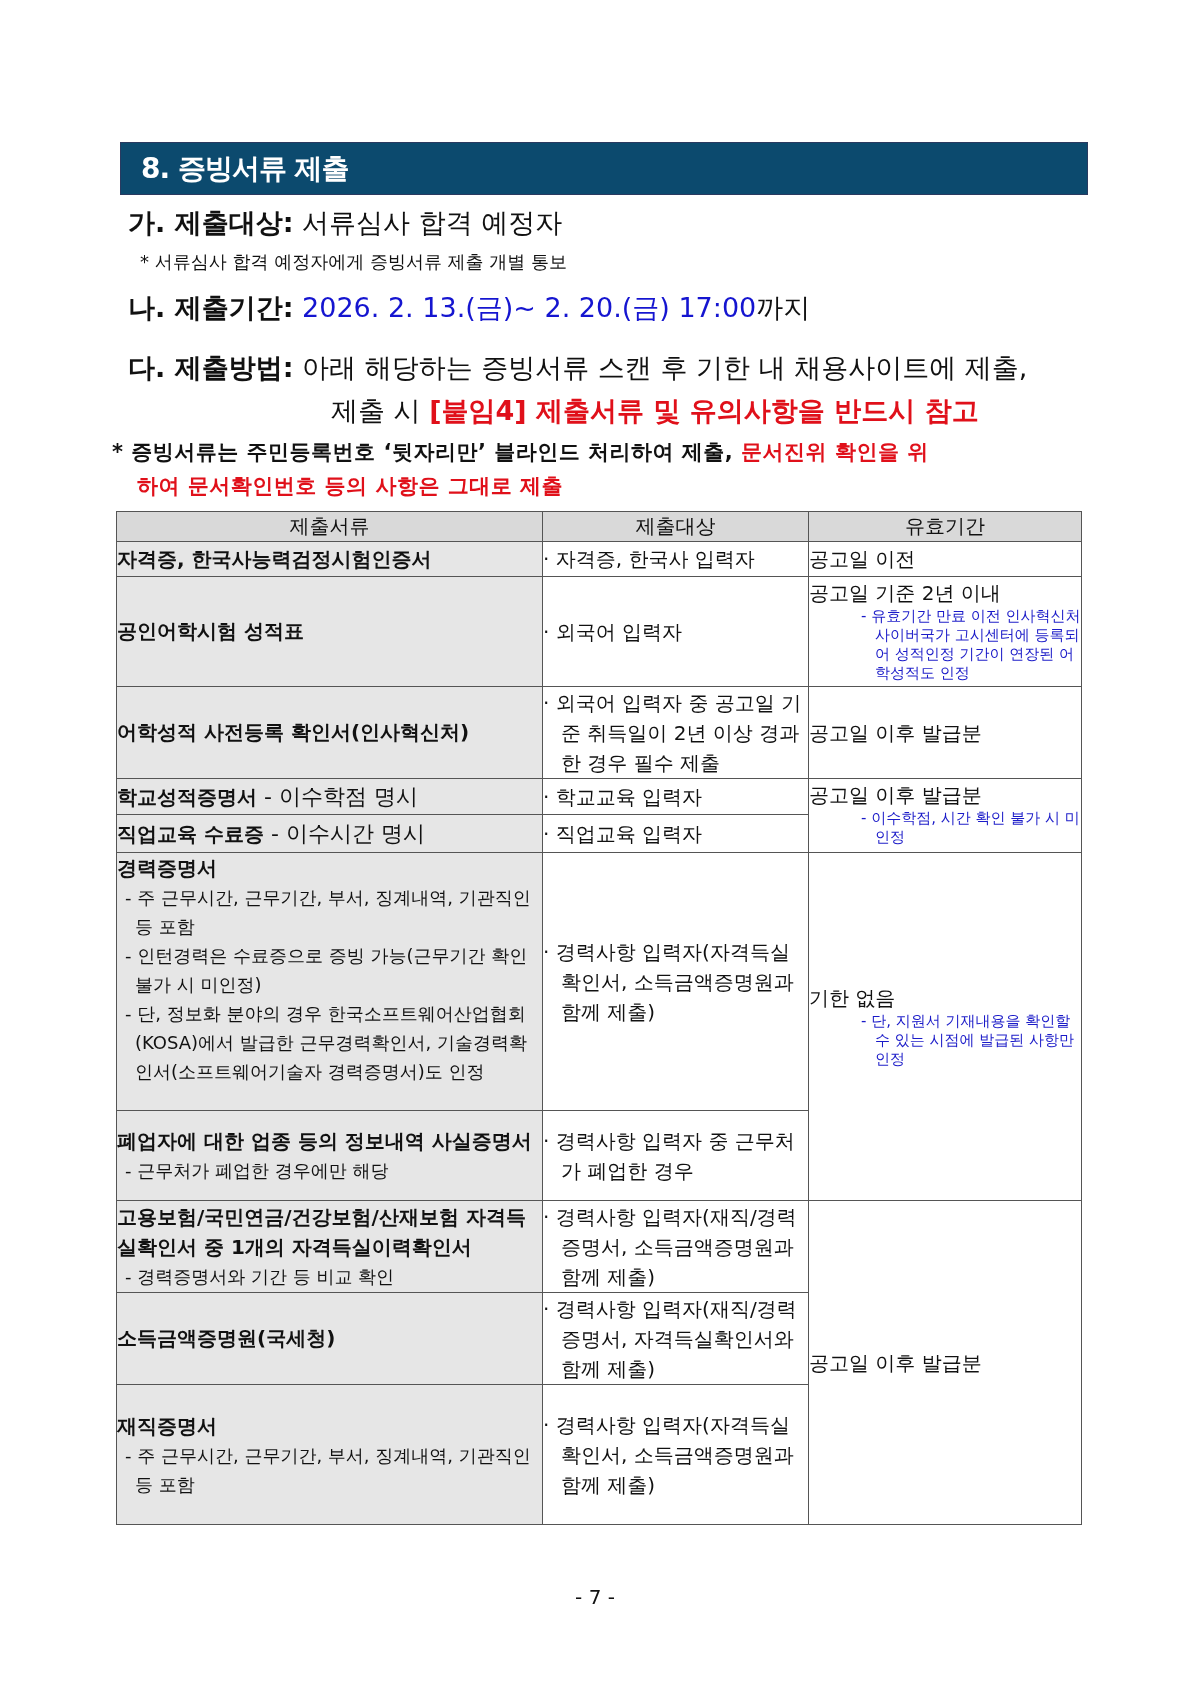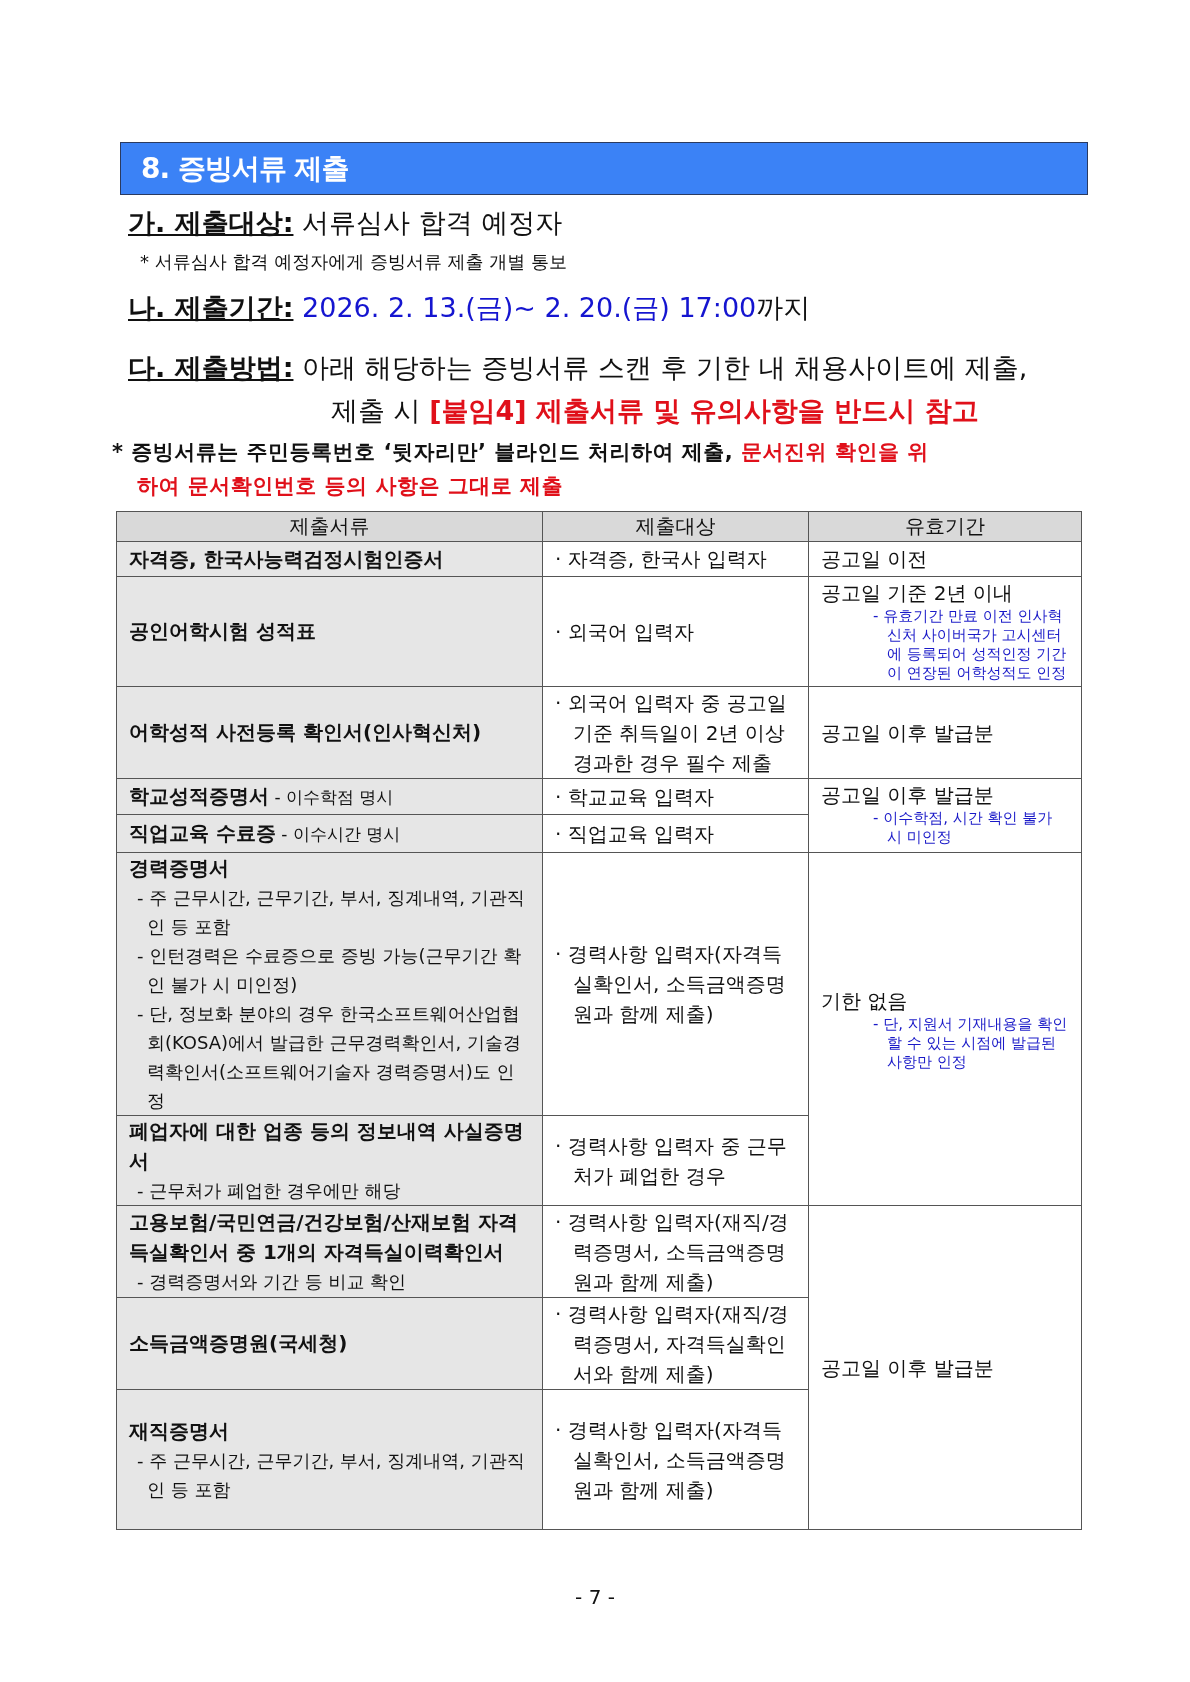"8. 증빙서류 제출" .sec-header { background: #3b82f6 -> #0c4a6e }
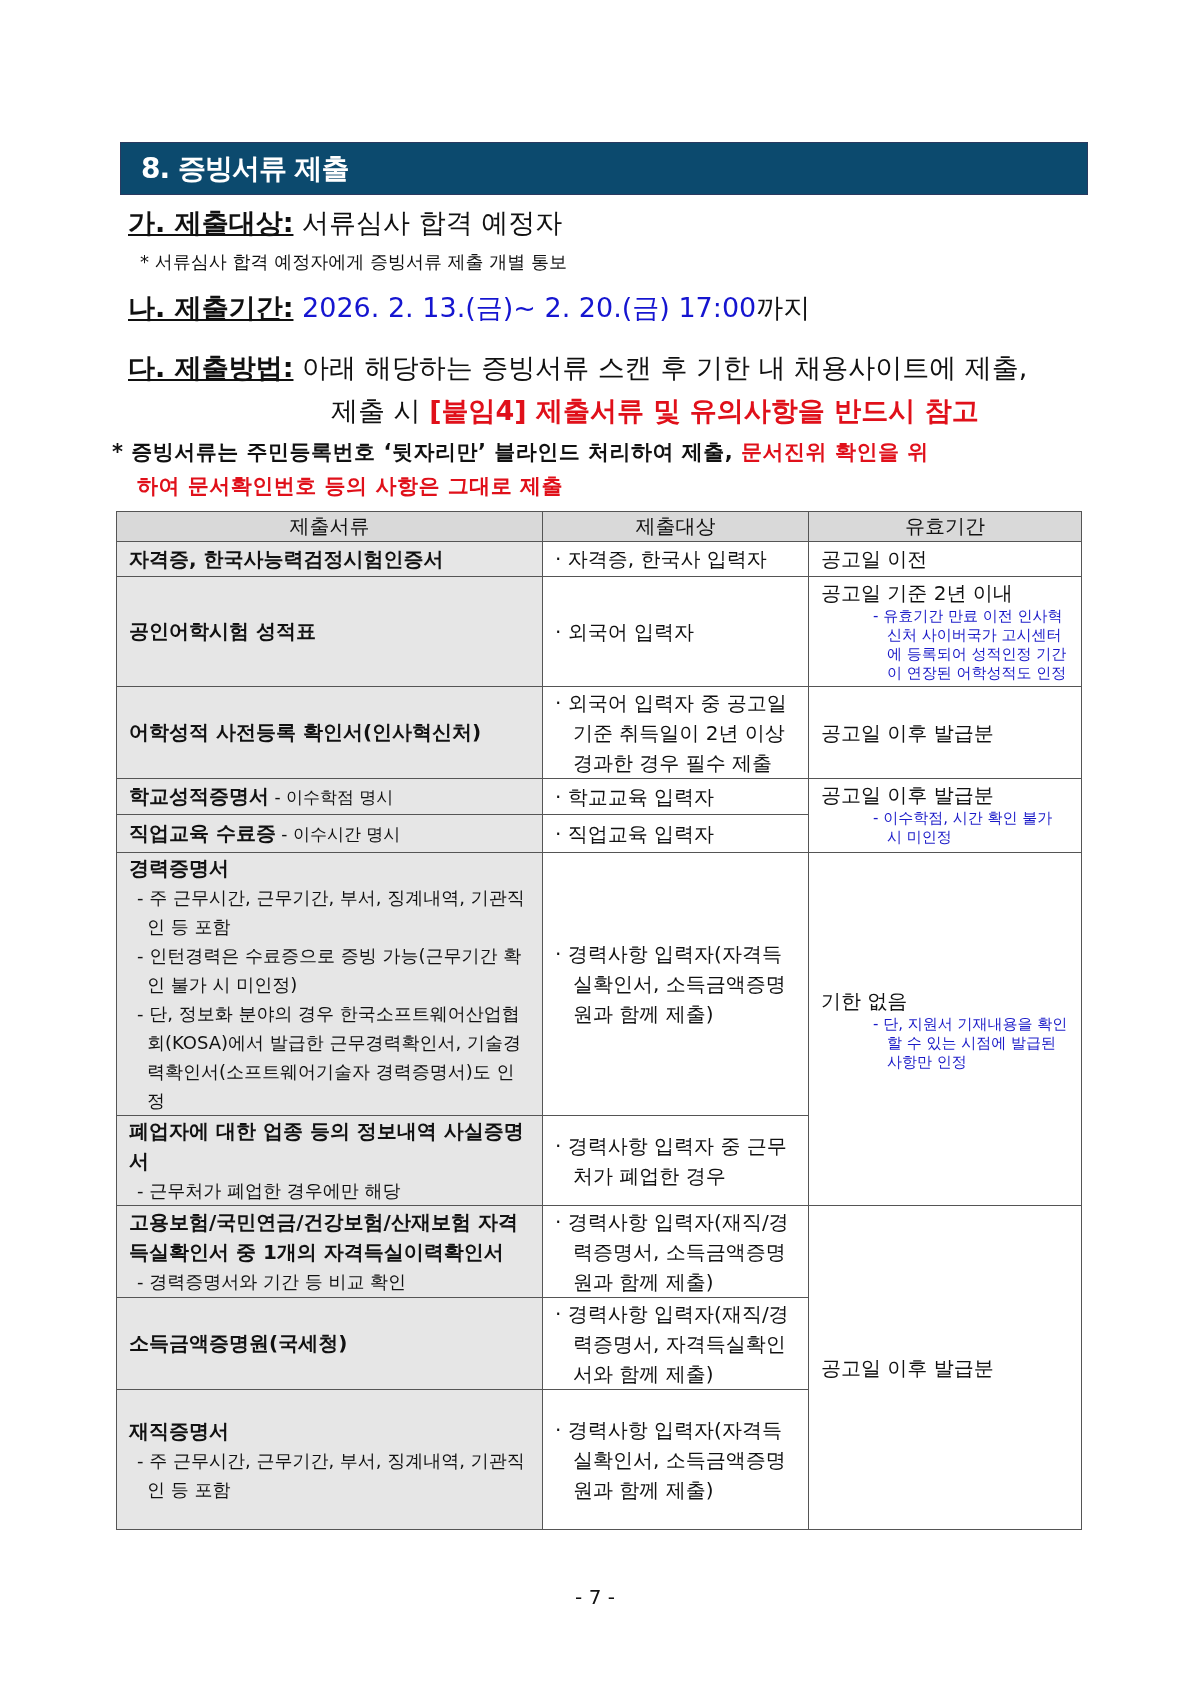"가. 제출대상:" .h-label { text-decoration: underline -> none }
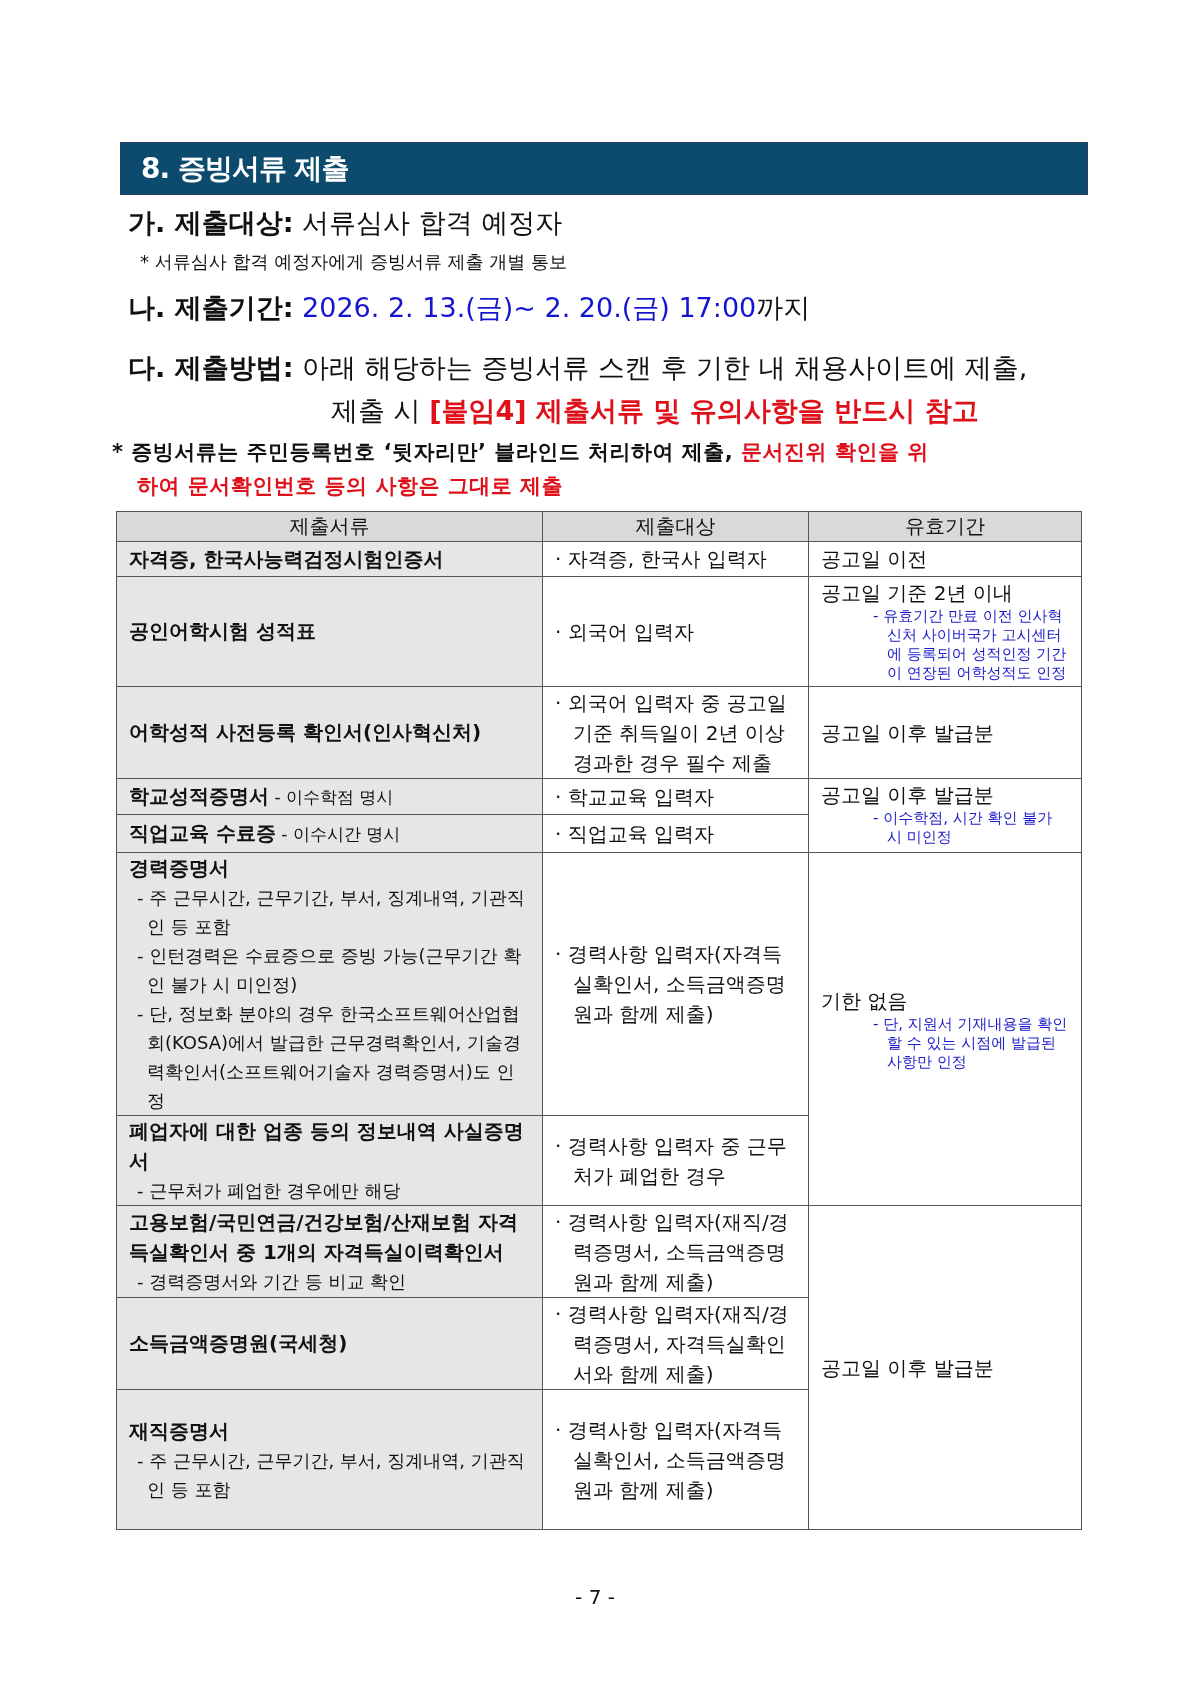"제출서류" table.docs td, table.docs th { padding: 0 12px -> 0 0 }
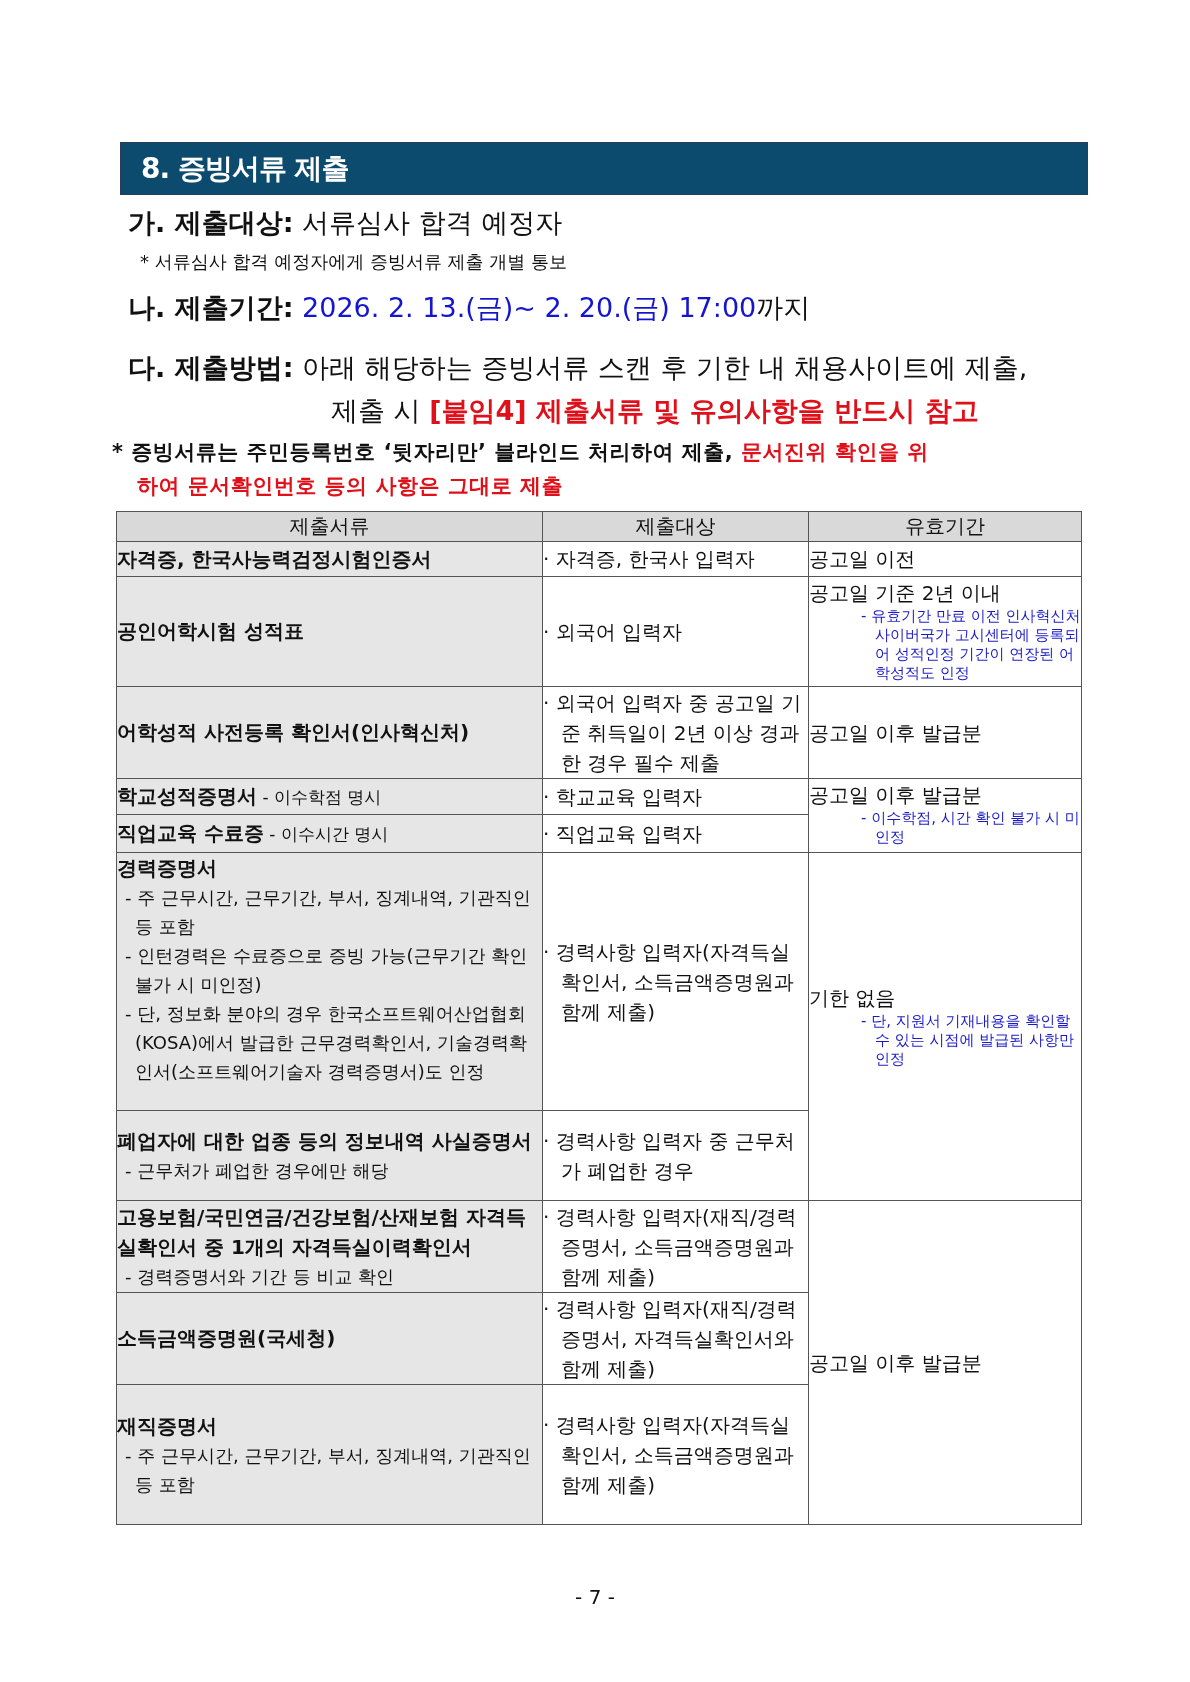"- 이수학점 명시" td.c1 .sub { font-size: 17px -> 22px }
